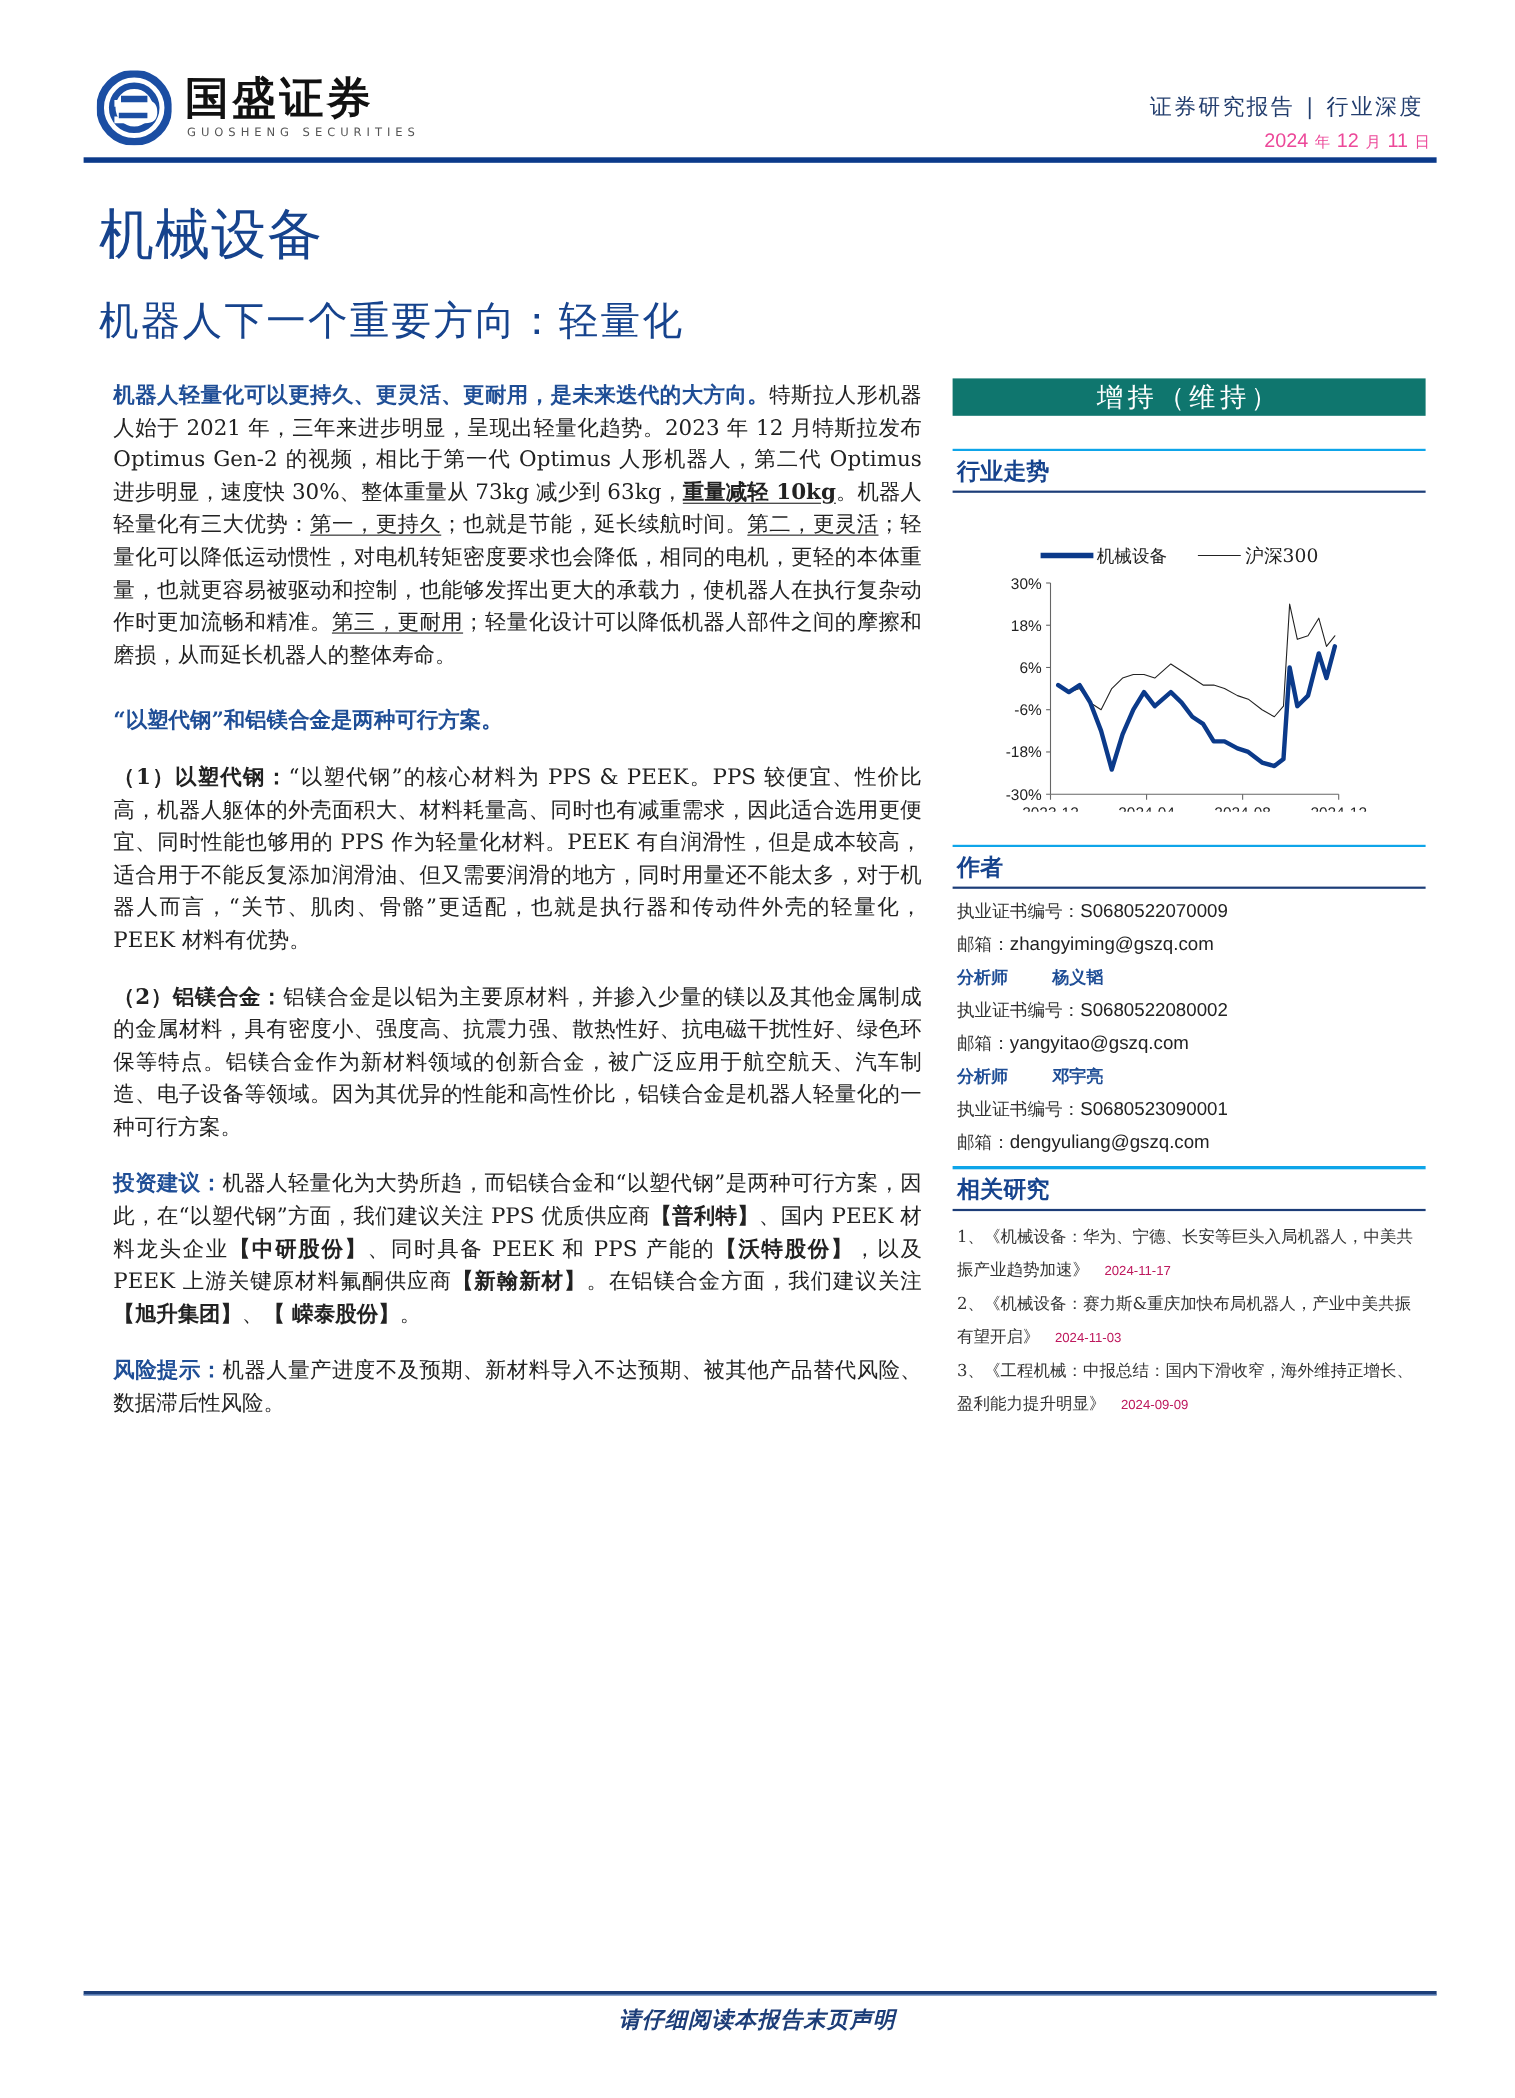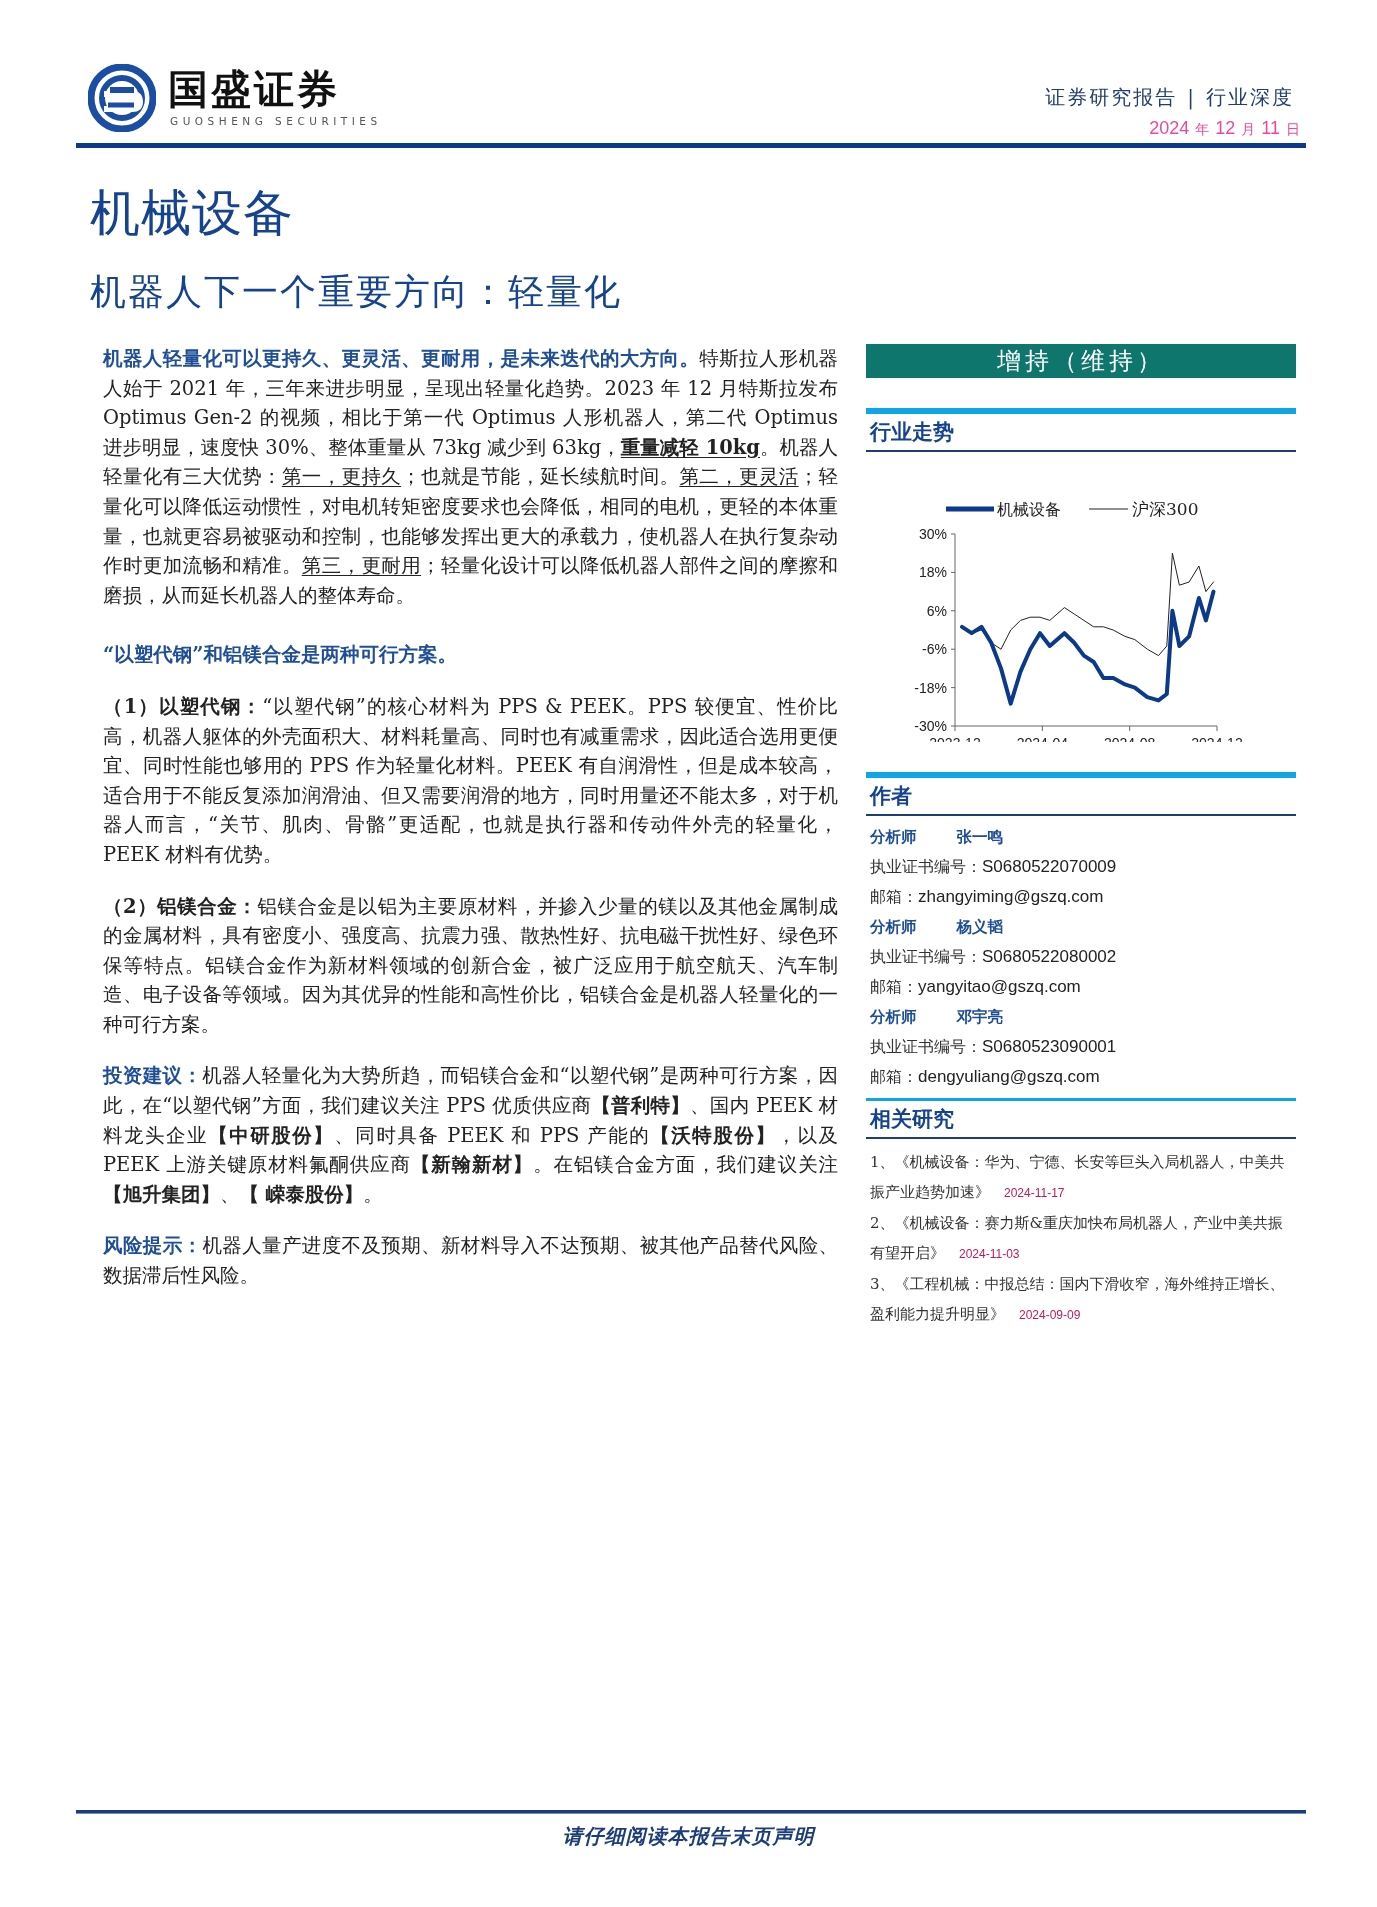"行业走势" .sec-head { border-top: 6px solid #0ea5e9 -> 2px solid #0ea5e9 }
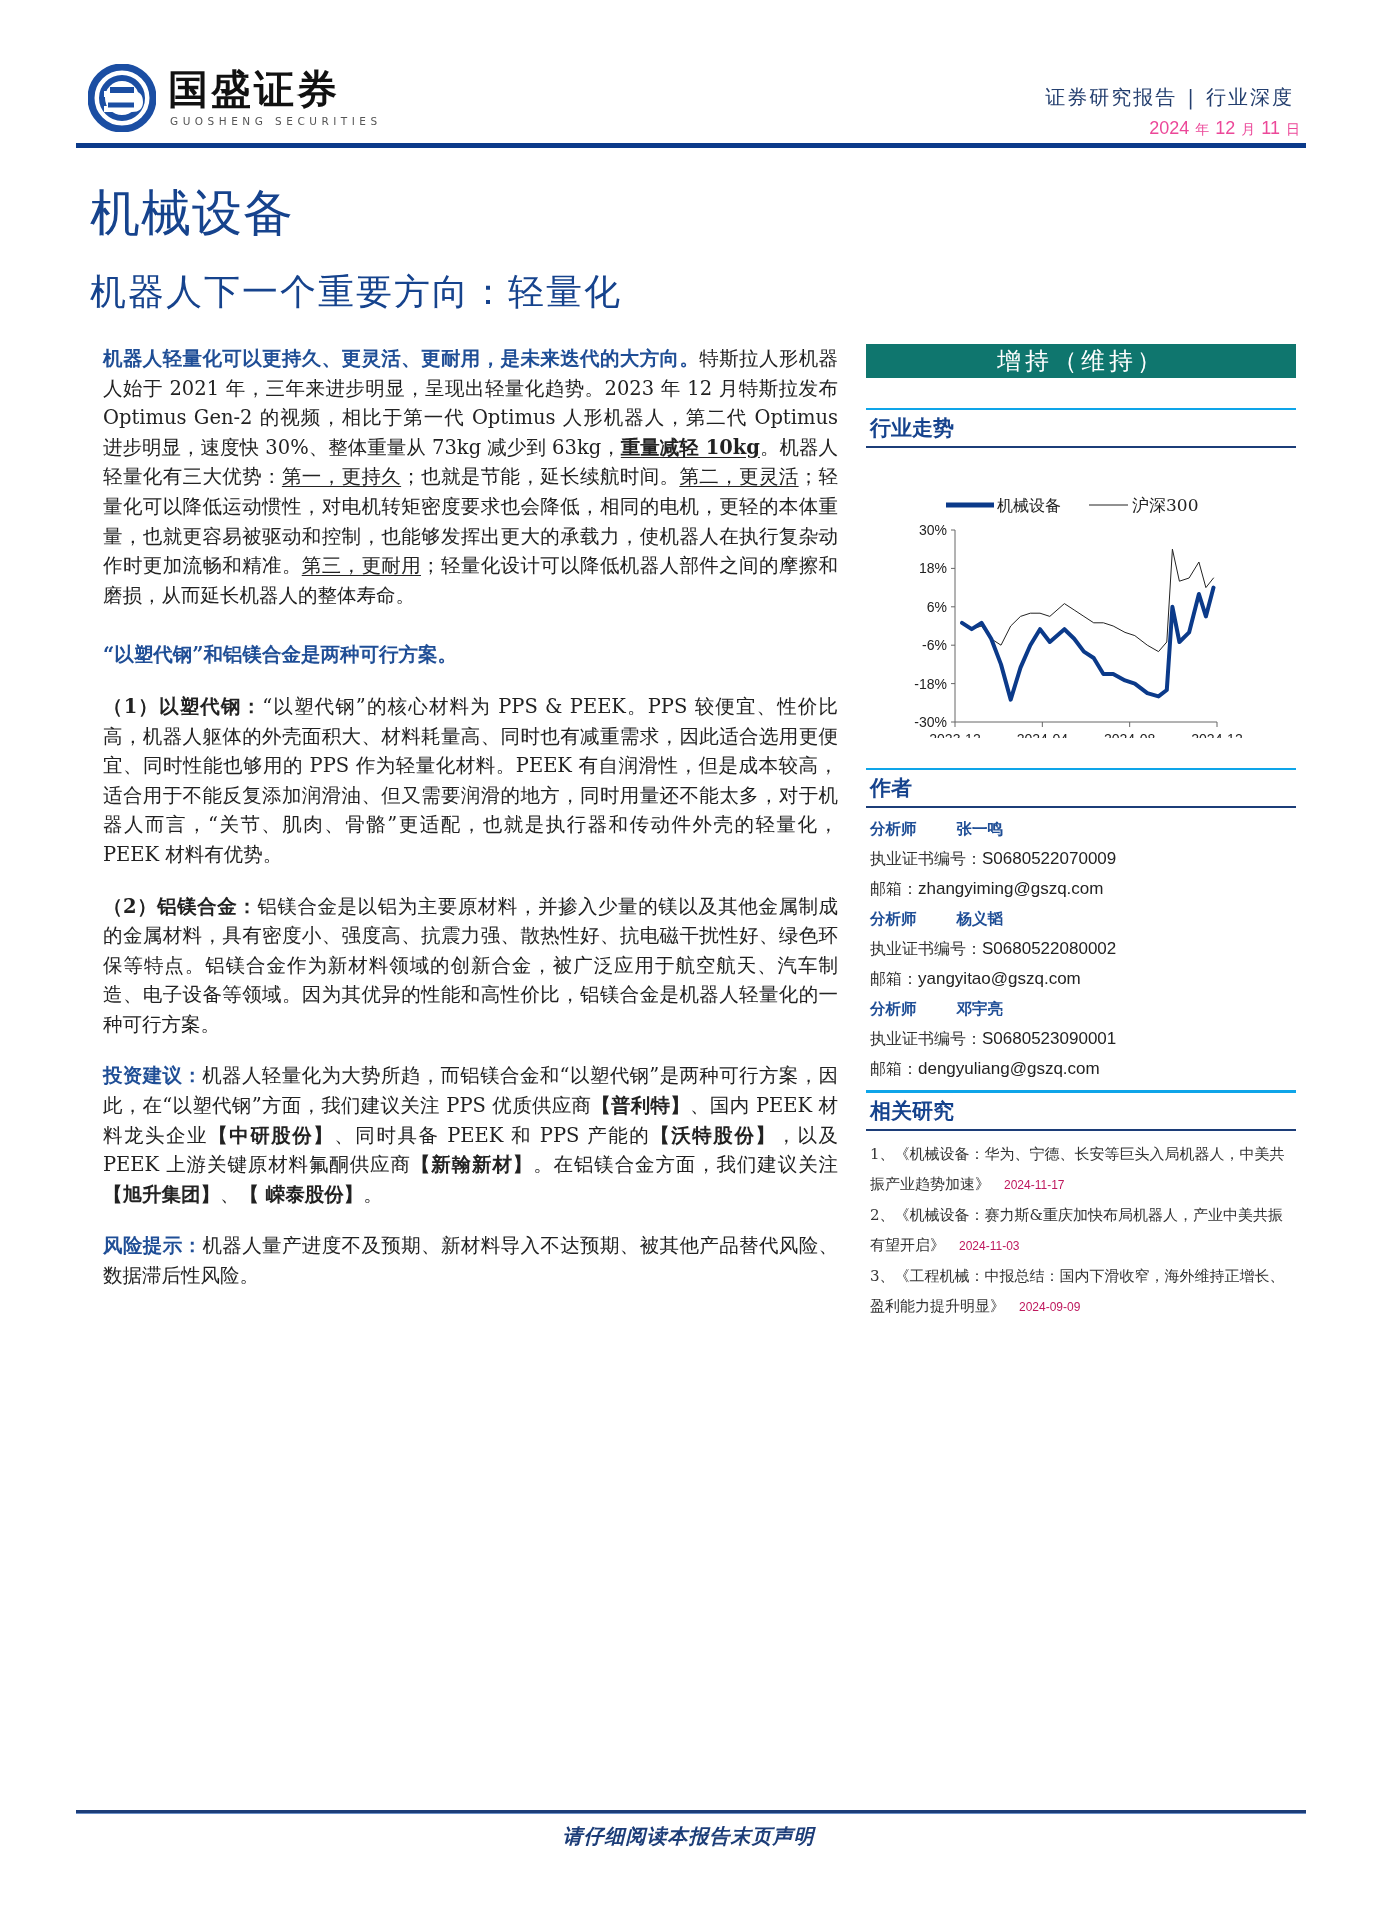"分析师 张一鸣" div.author-name-row { html: <div><span>分析师</span><span>张一鸣</span></div> -> none }
